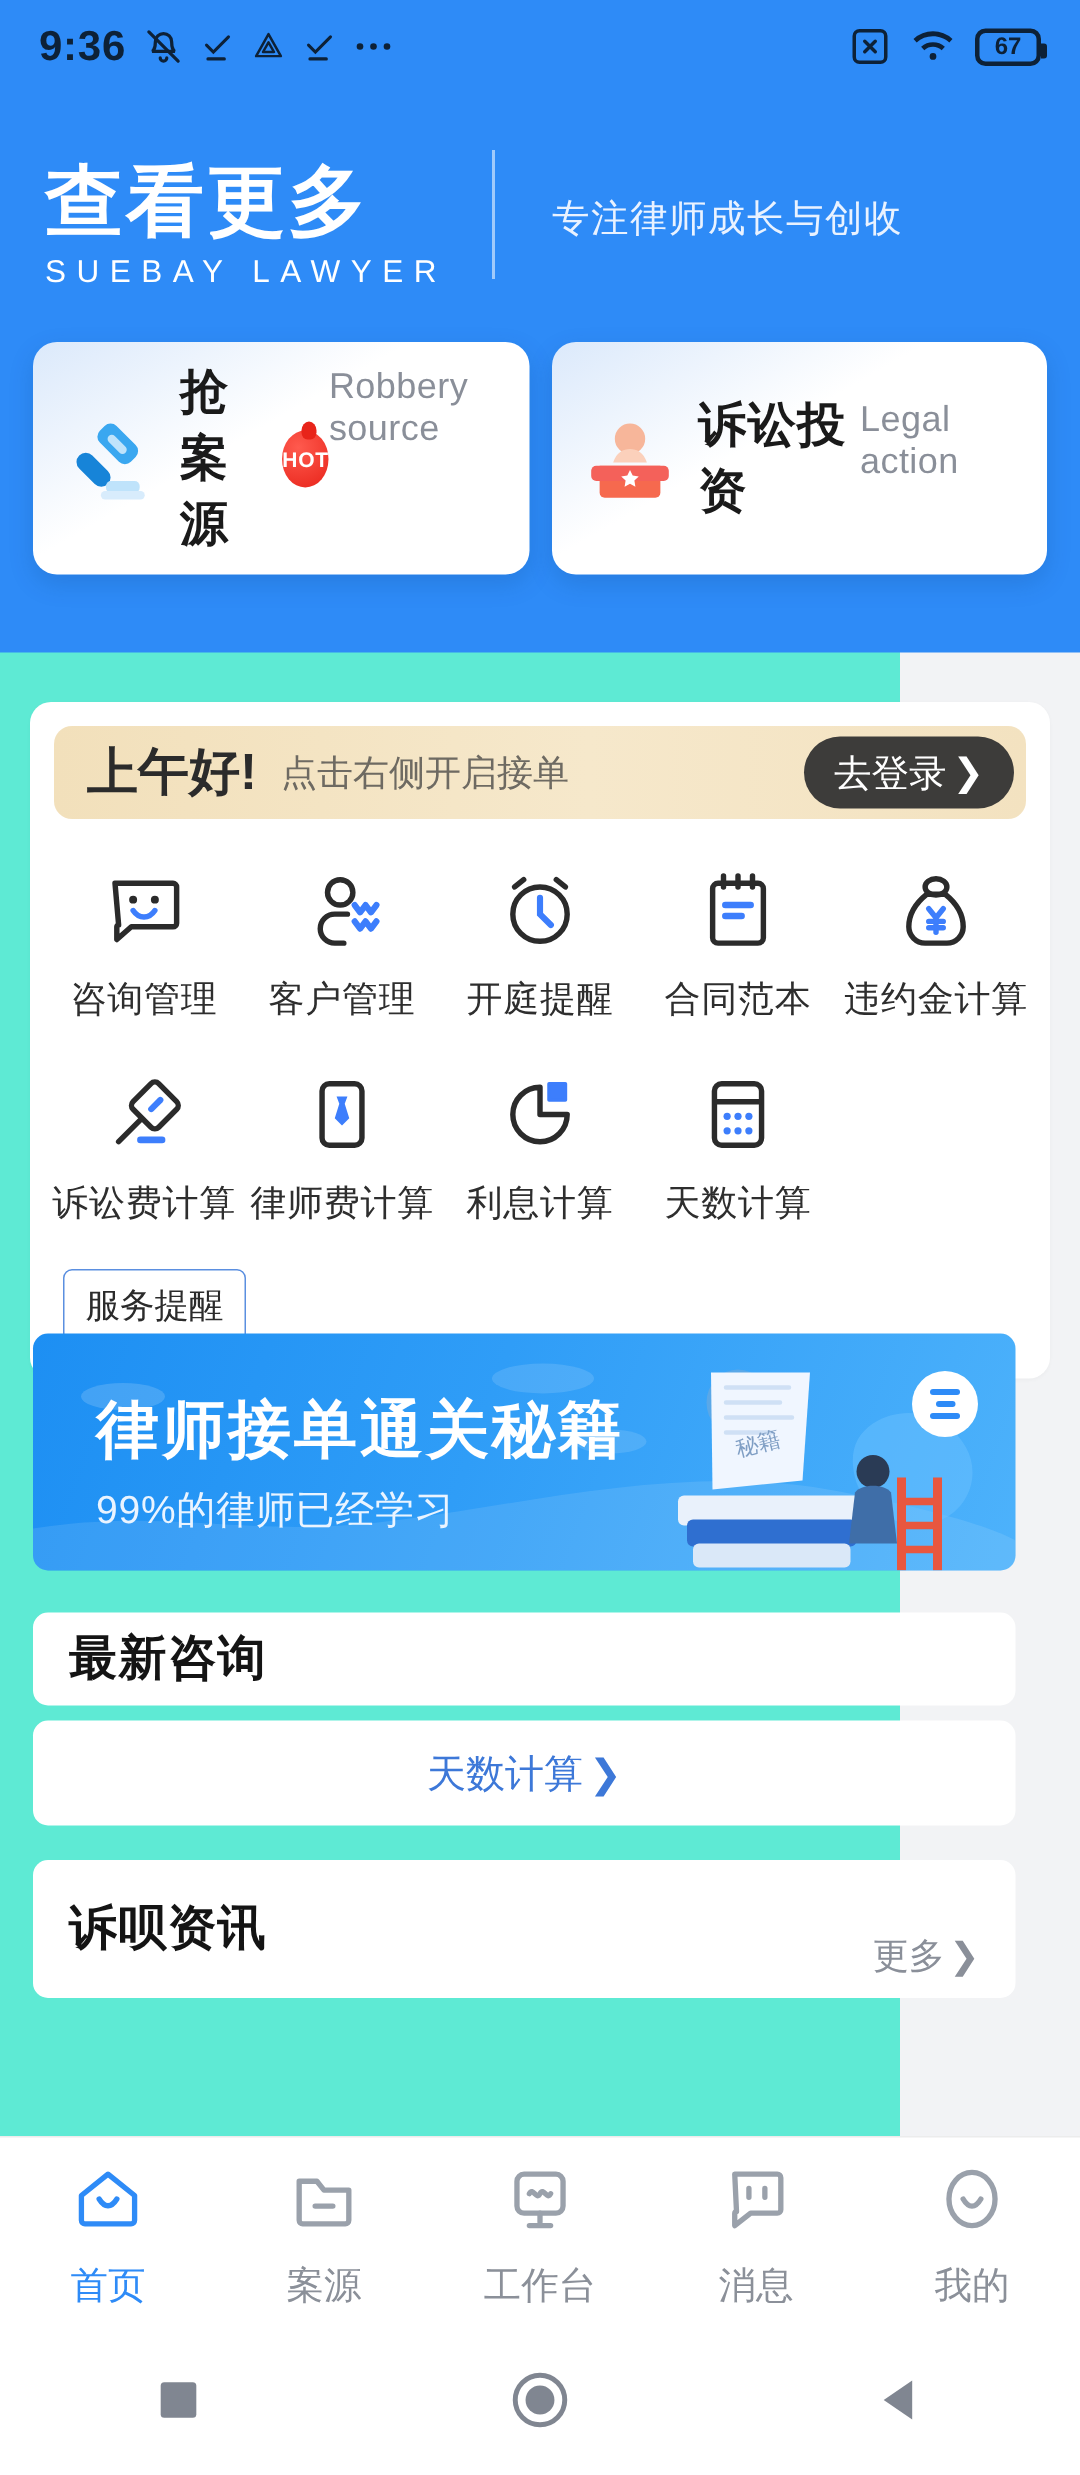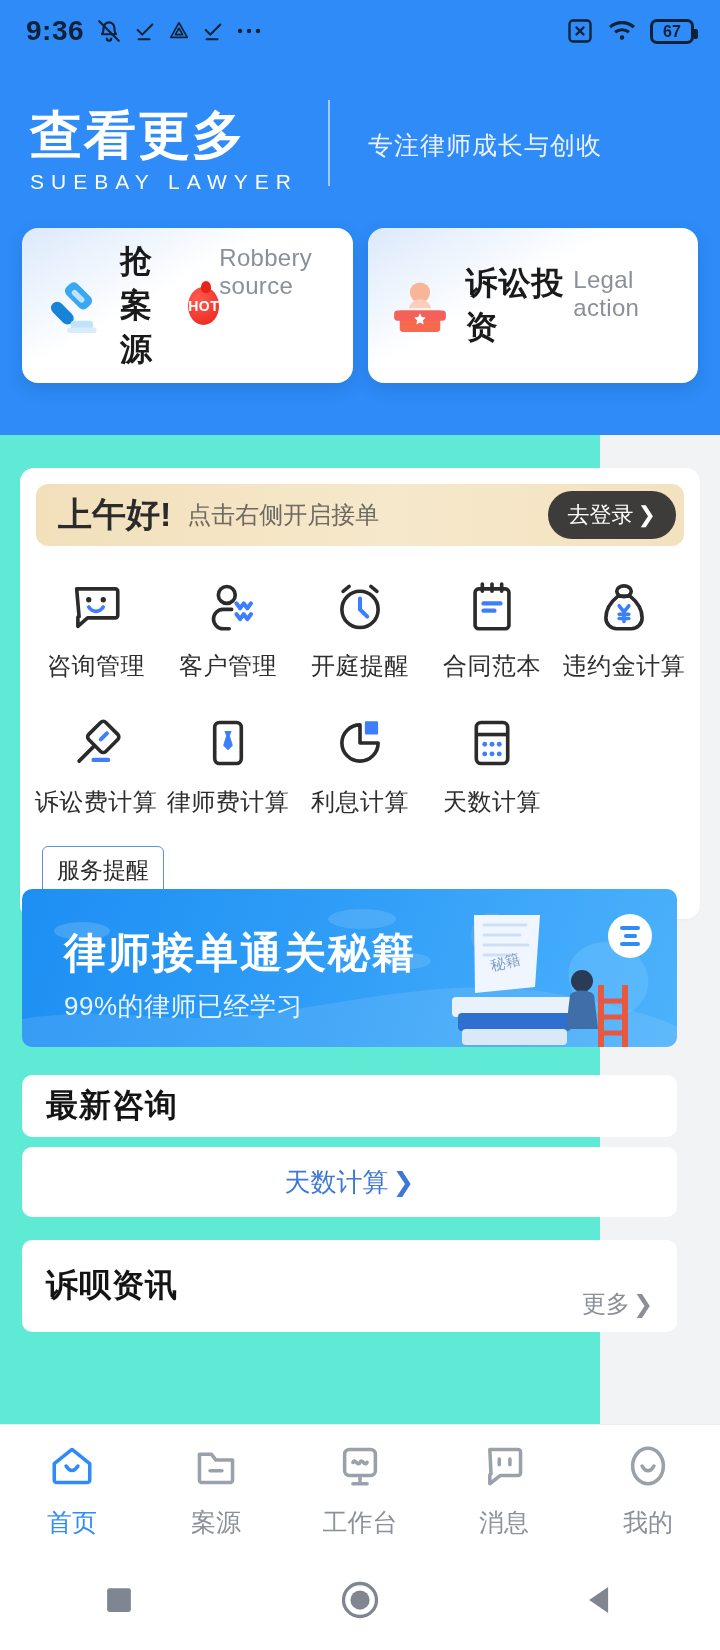"去登录" .greet-btn { font-size: 22px -> 25px }
